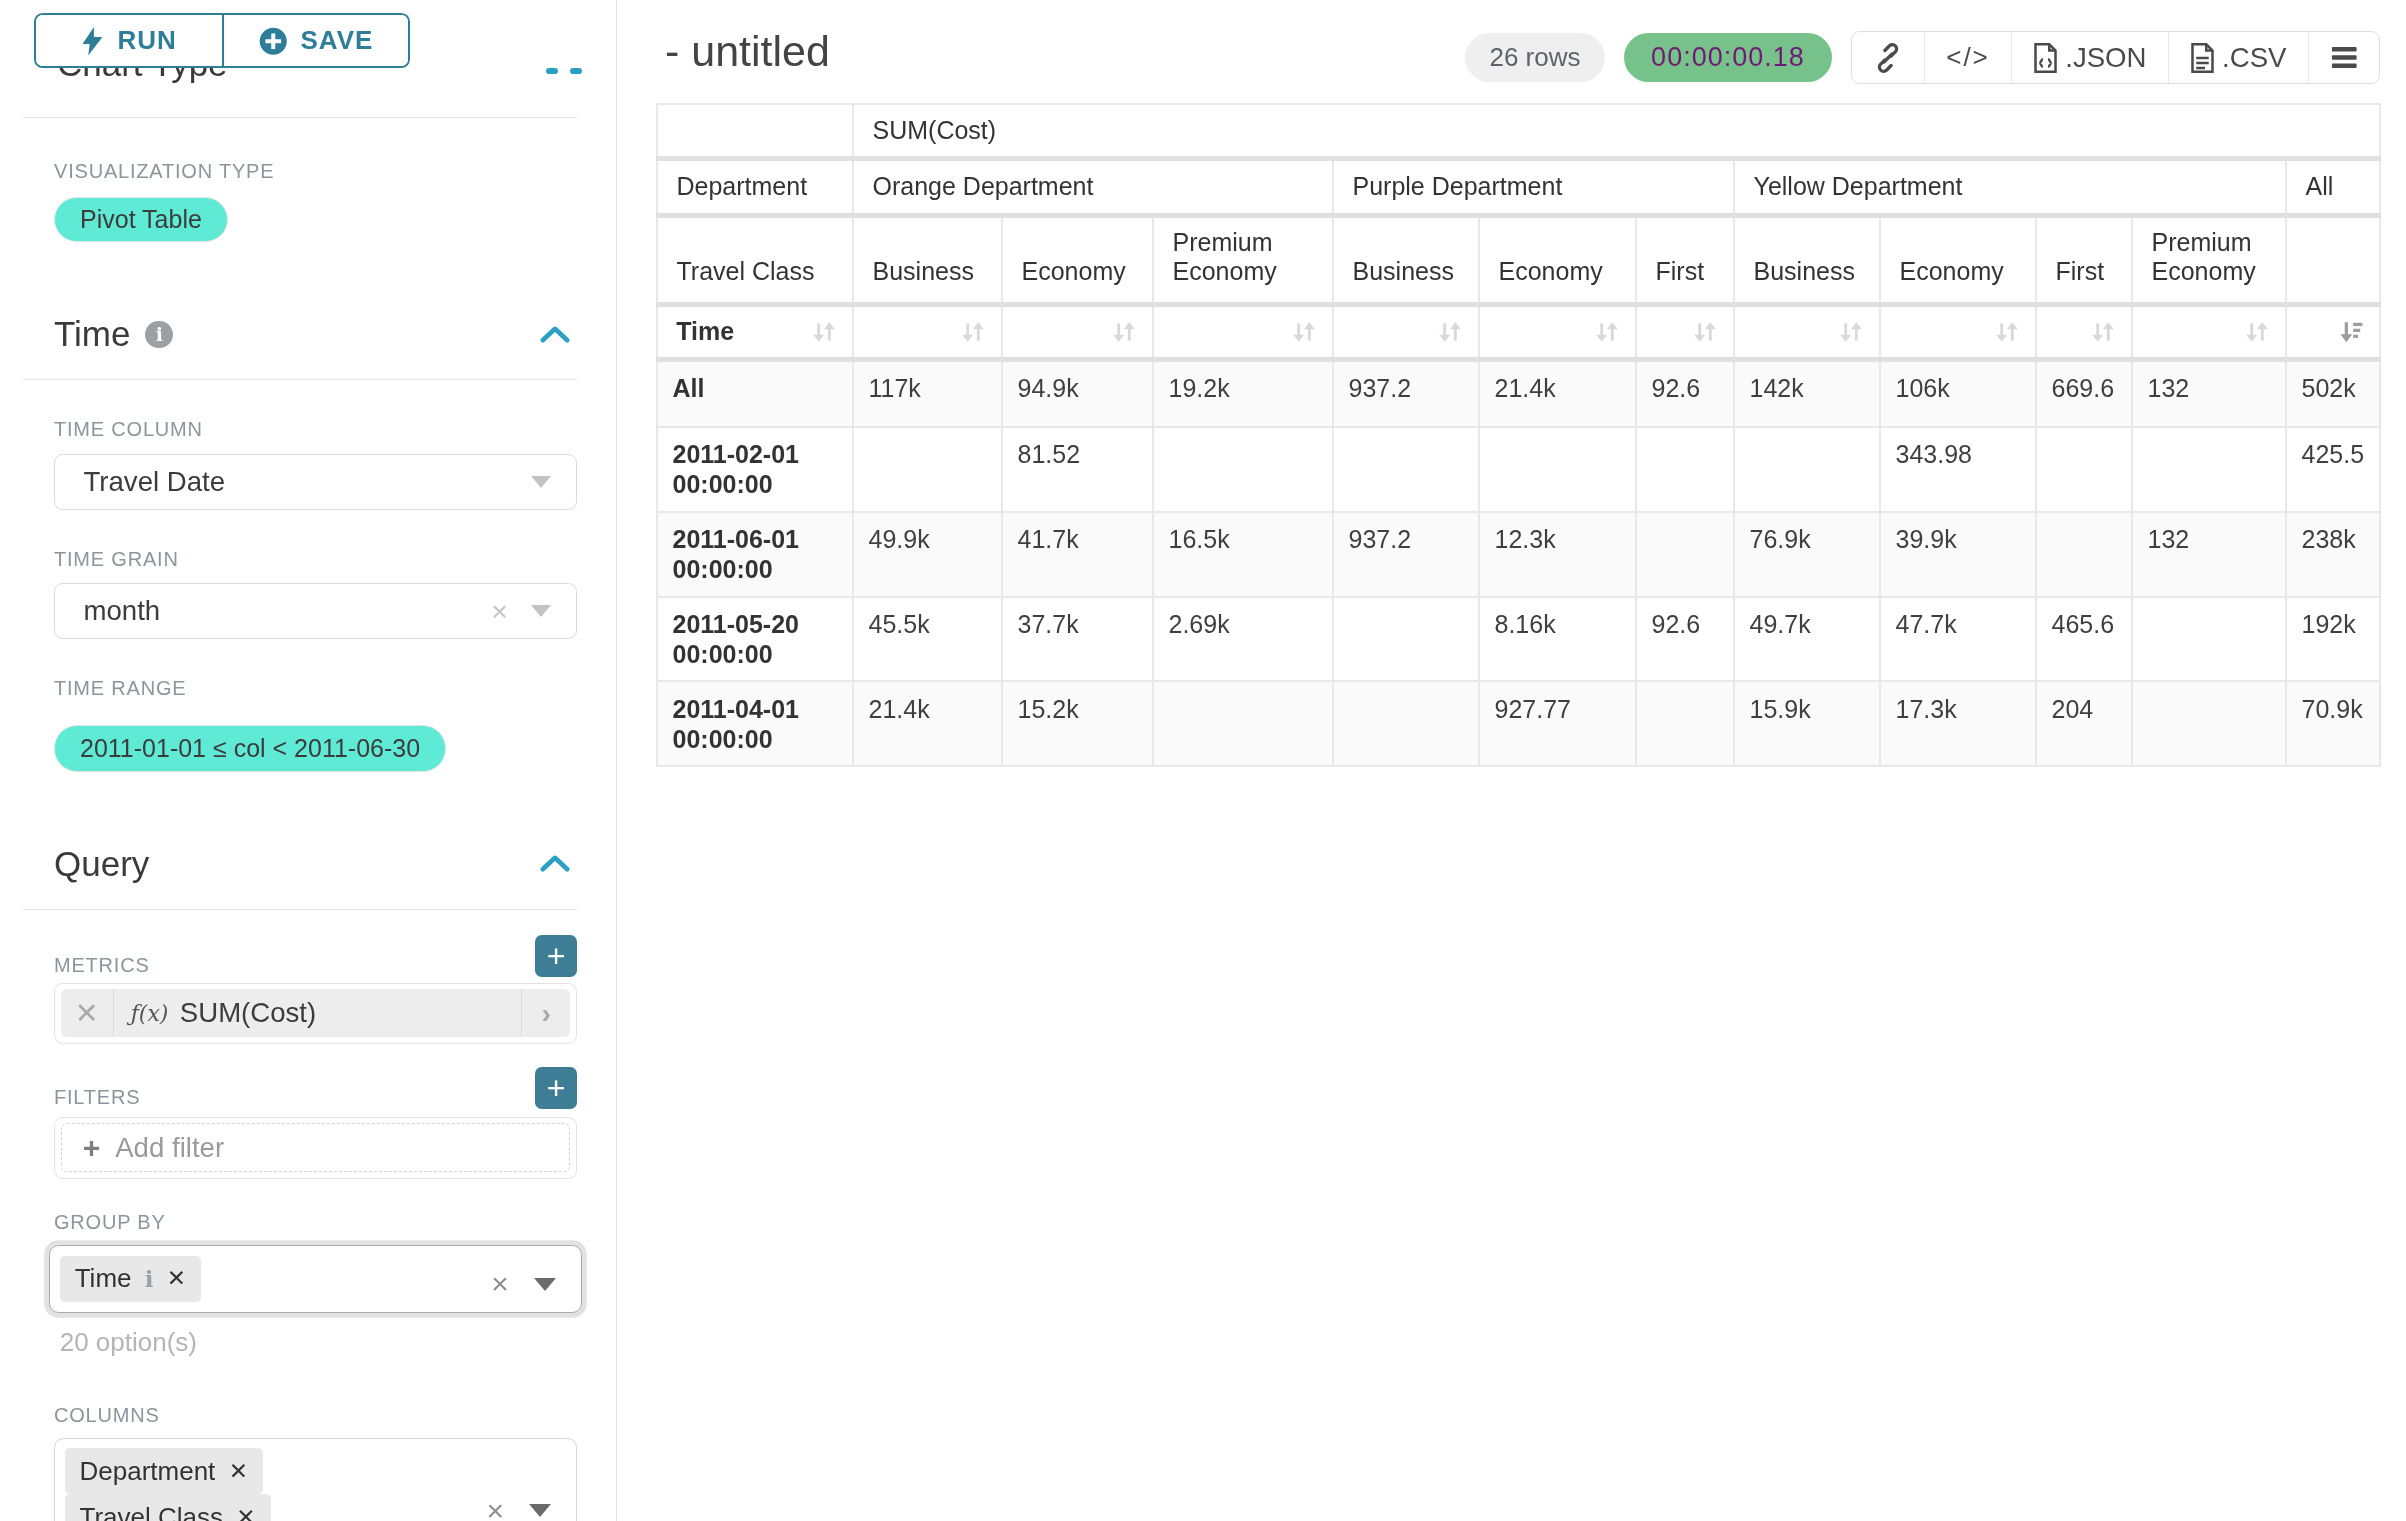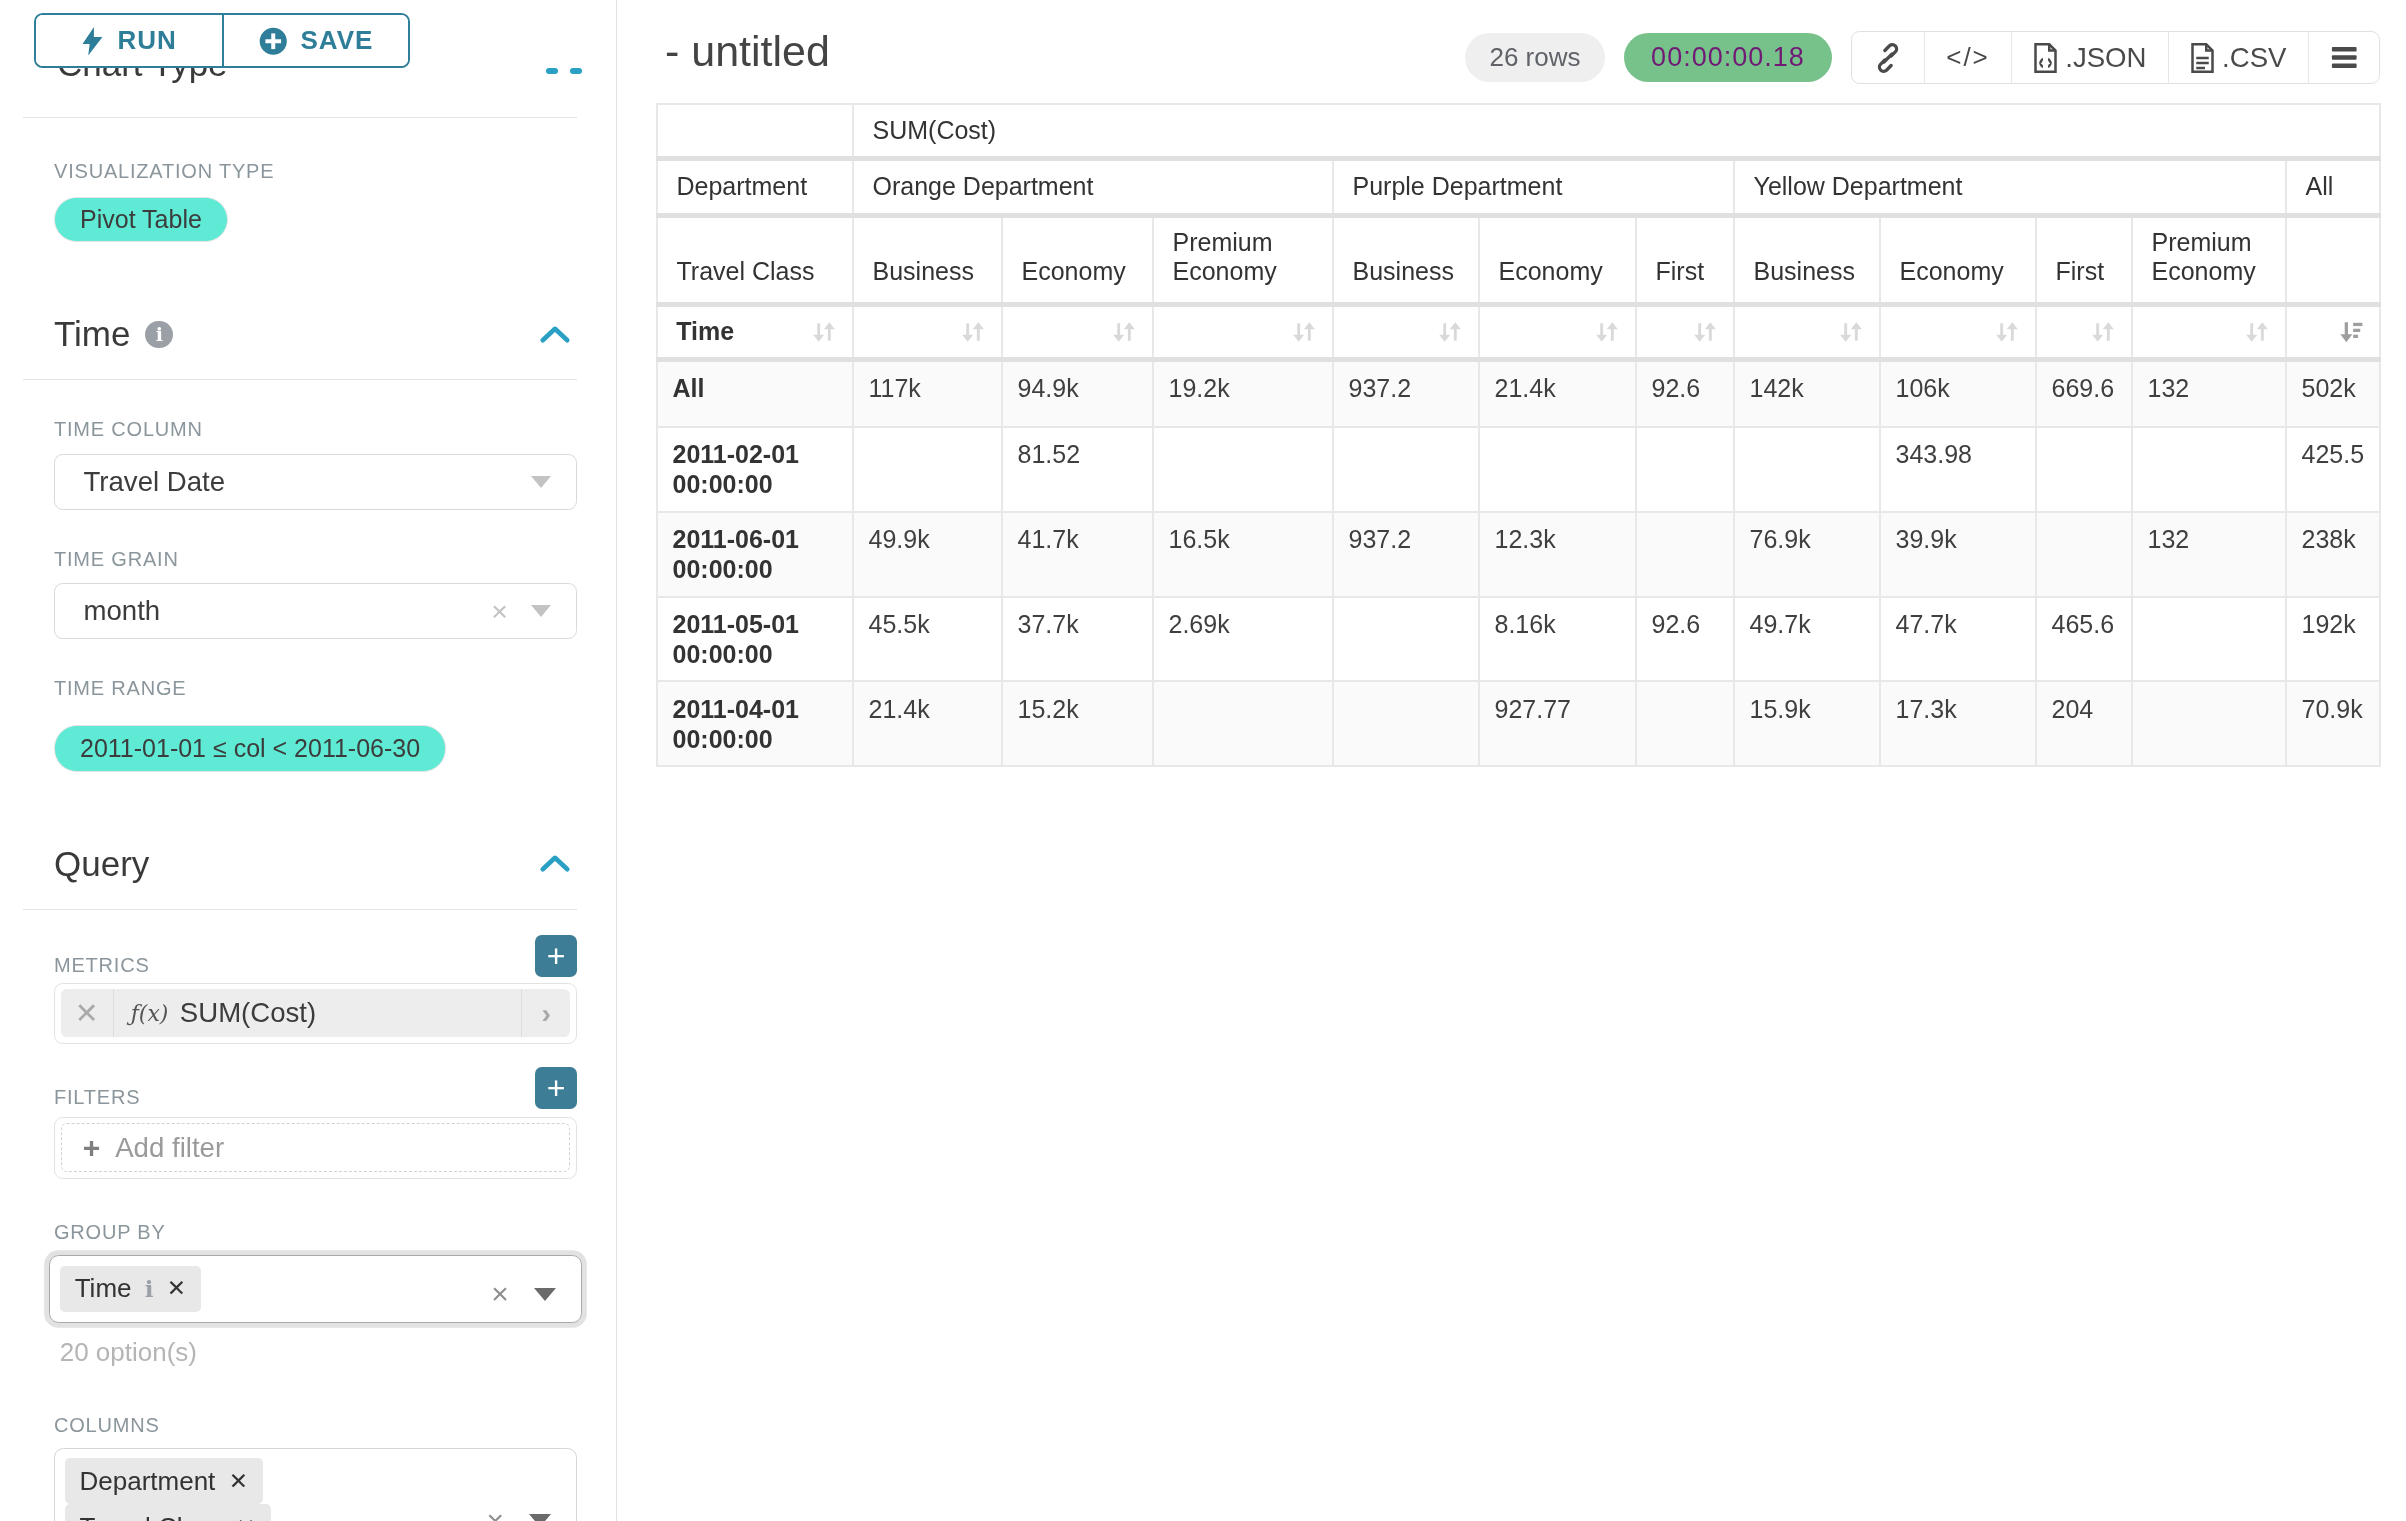"2011-05-01 00:00:00" td.rowlabel { text: 2011-05-01 -> 2011-05-20 }
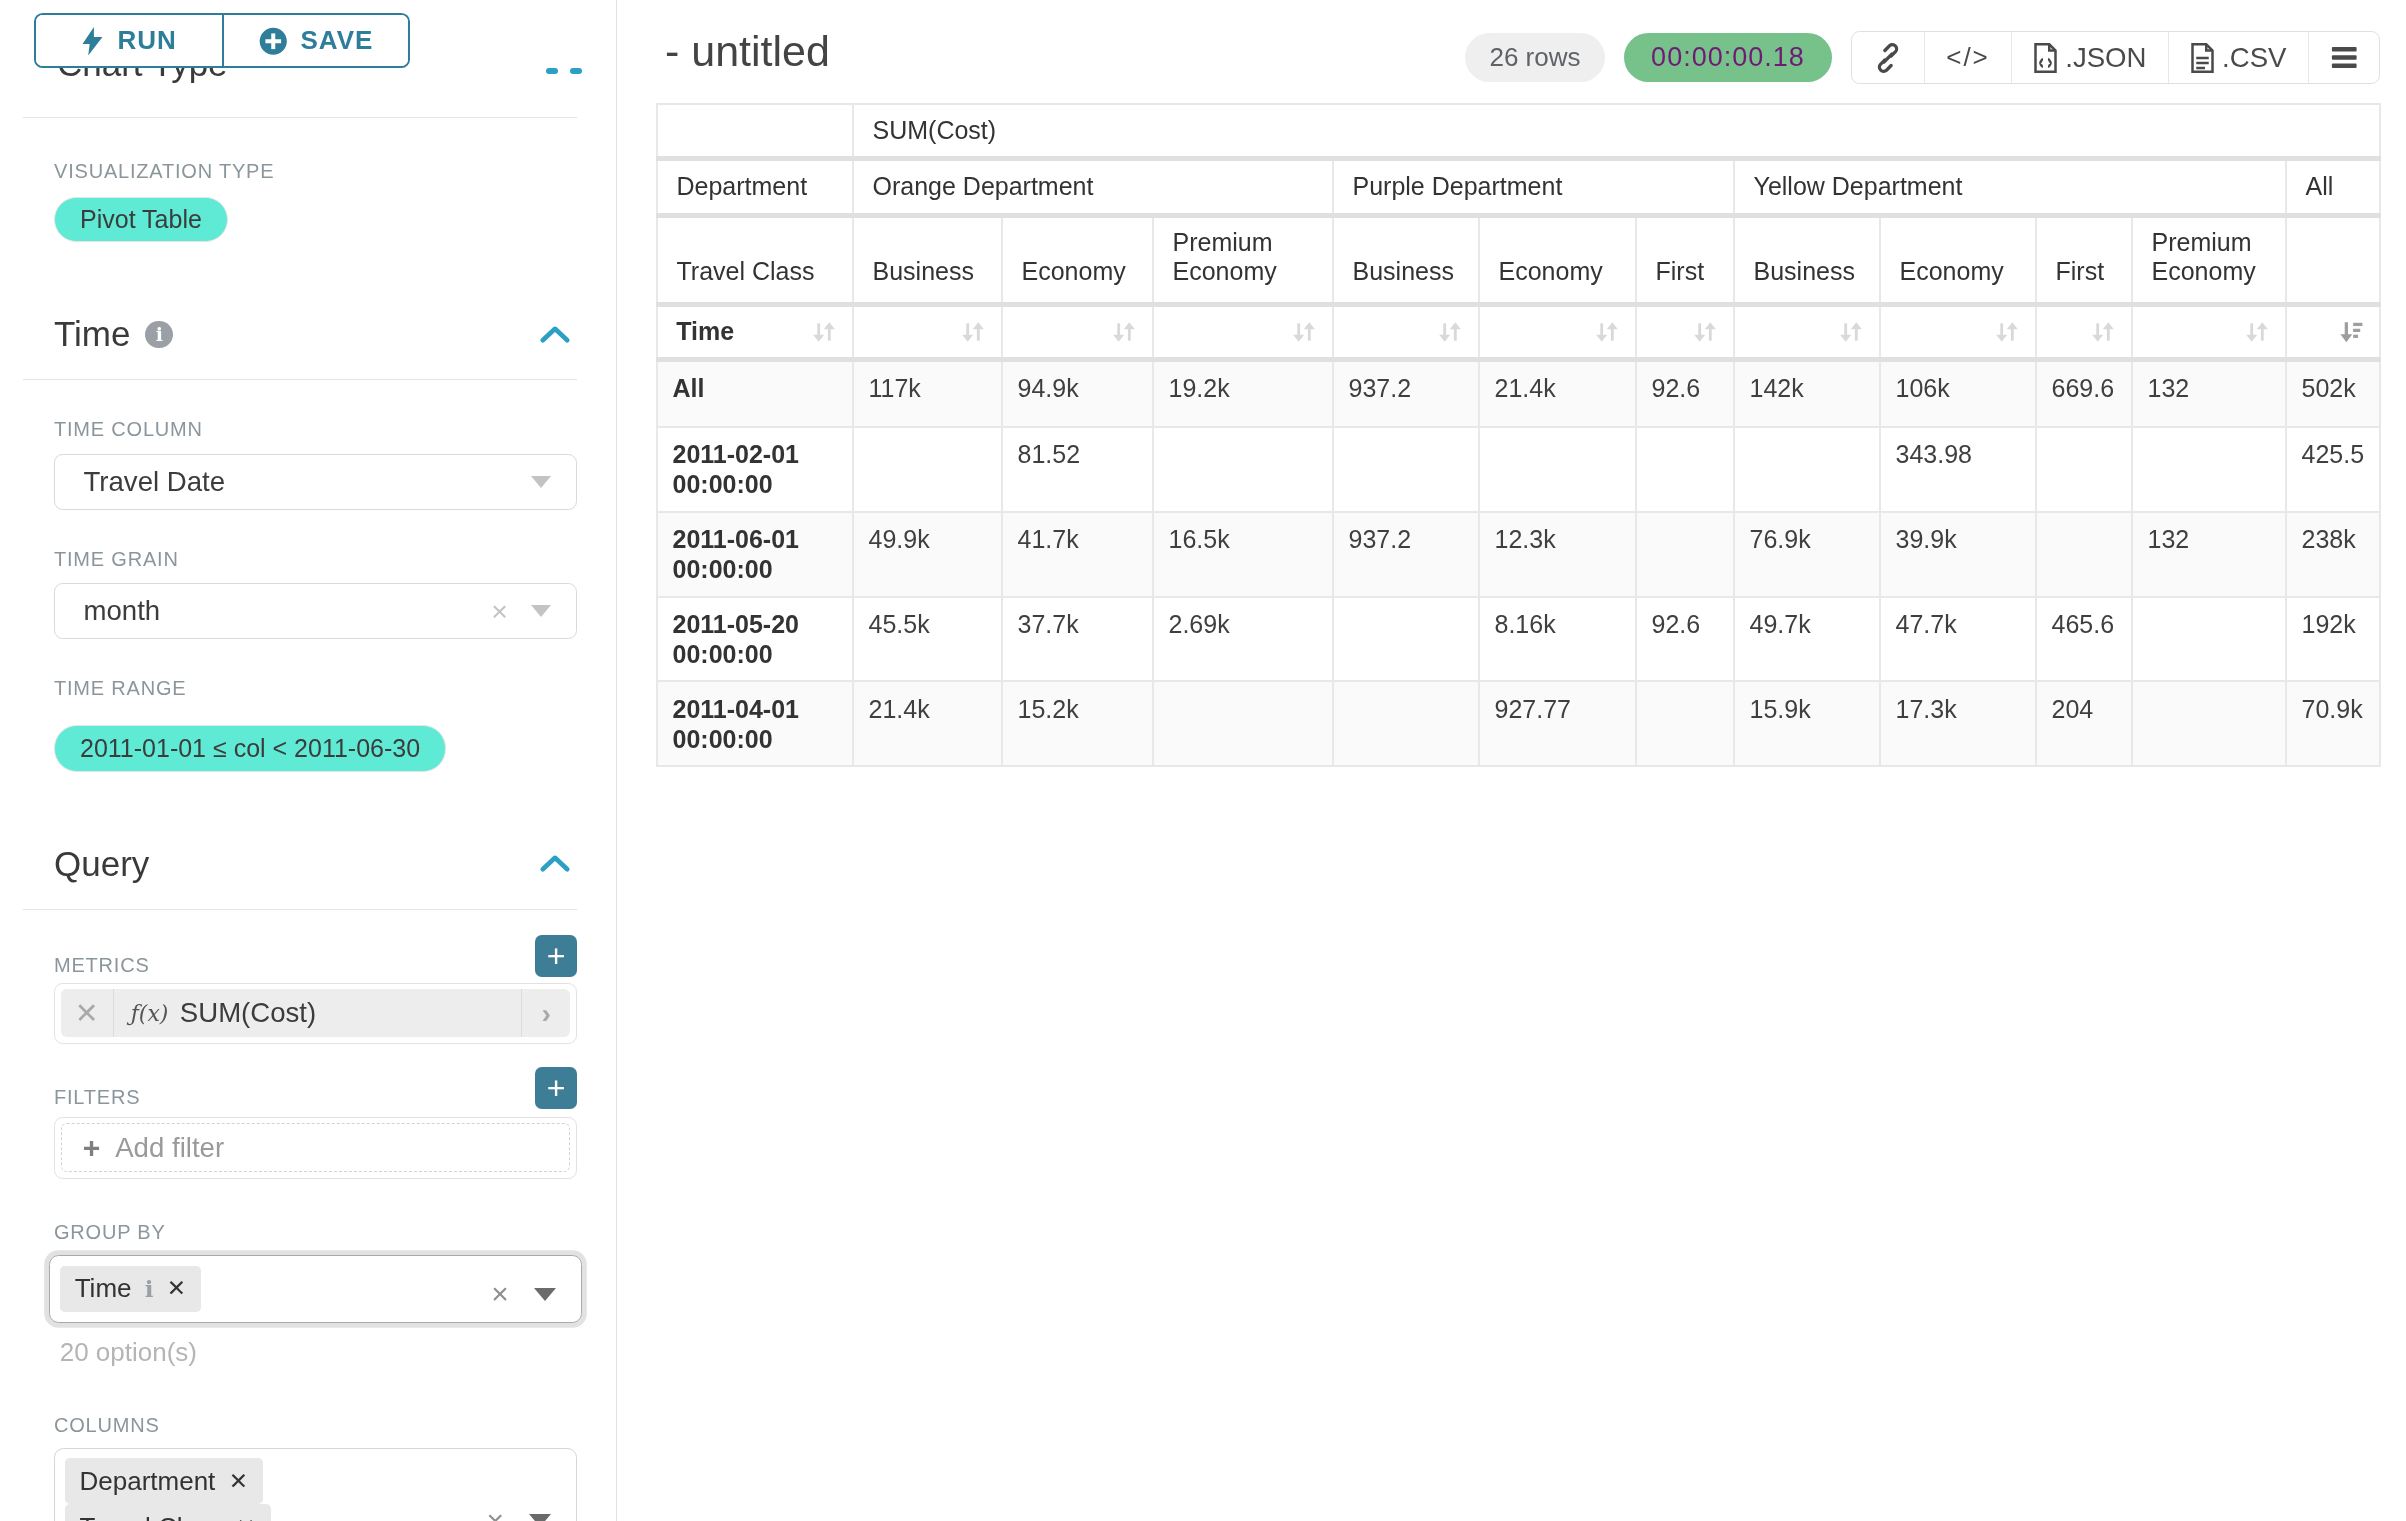"GROUP BY" div.sb-label { margin-top: 42px -> 32px }
